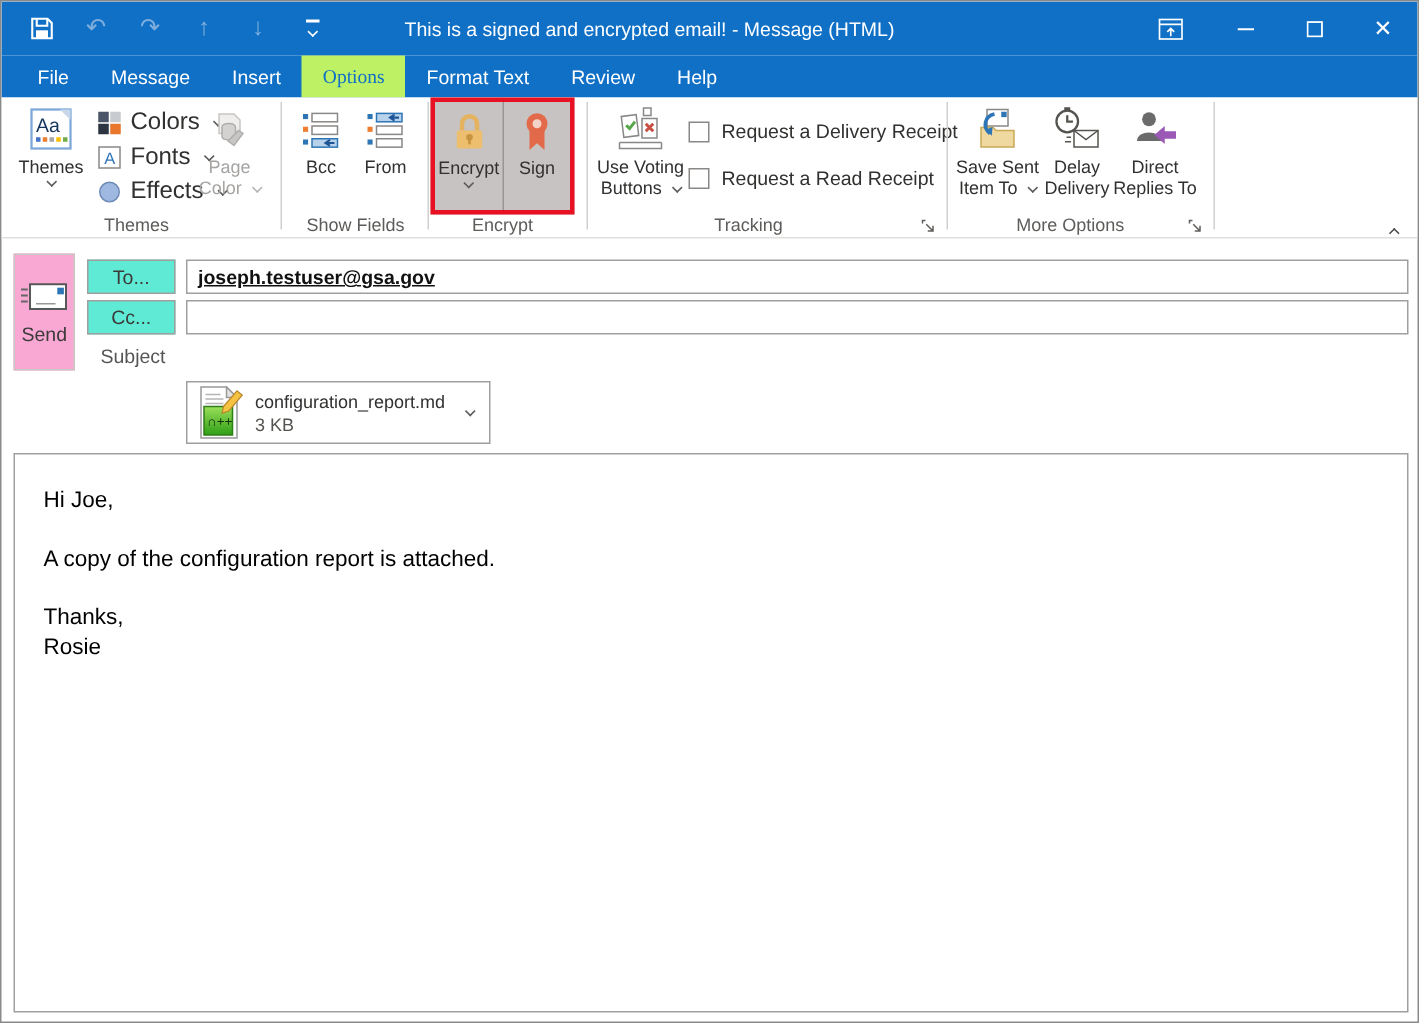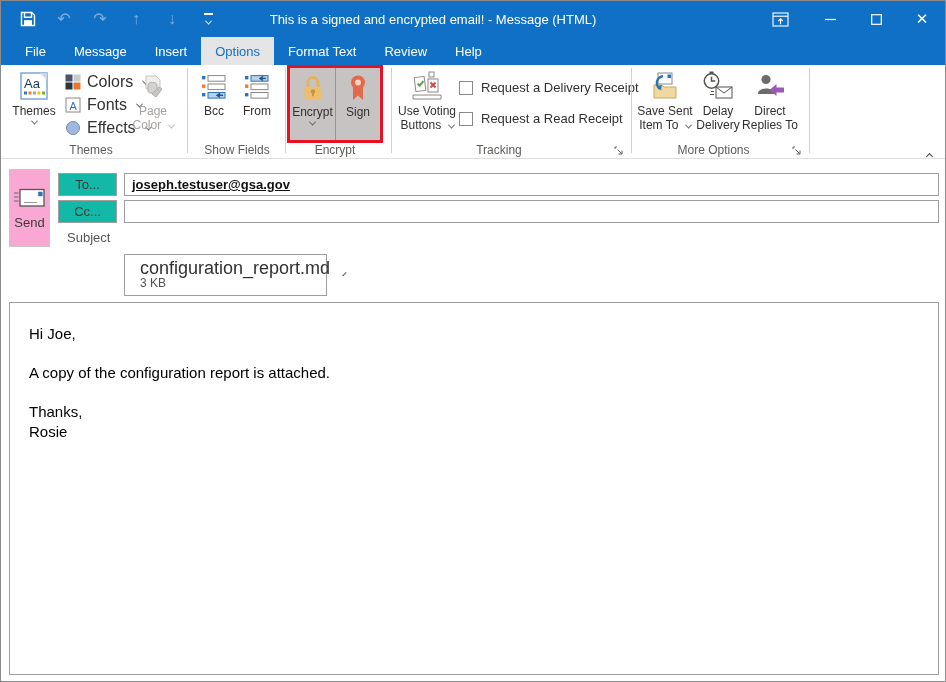"Options" .tab.active { background: #e5e5e5 -> #bef264; font-family: none -> Liberation Serif, serif }
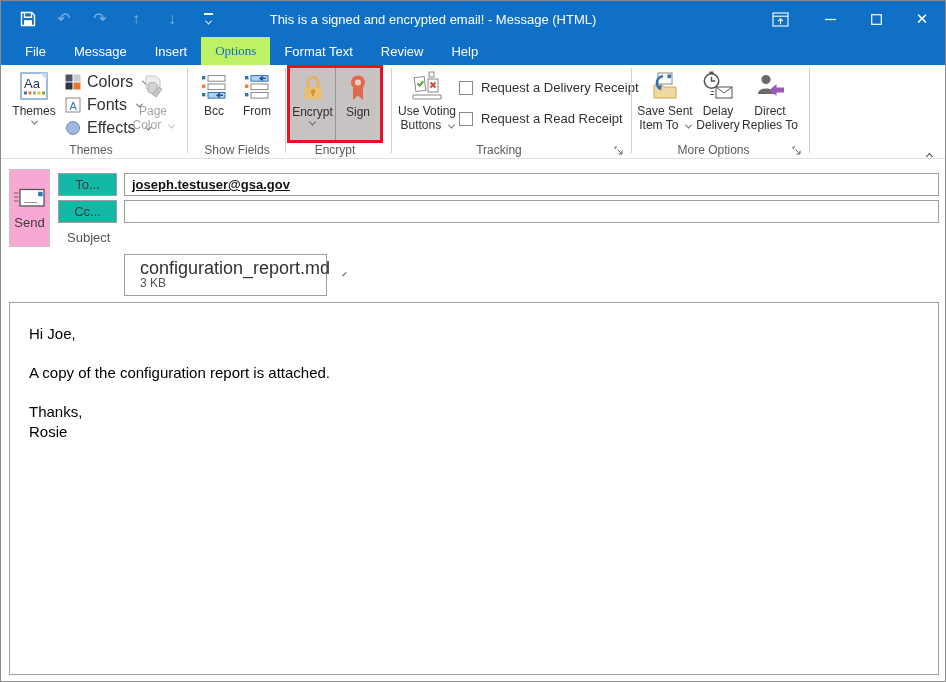"To..." .fld-btn { background: #14b8a6 -> #5eead4 }
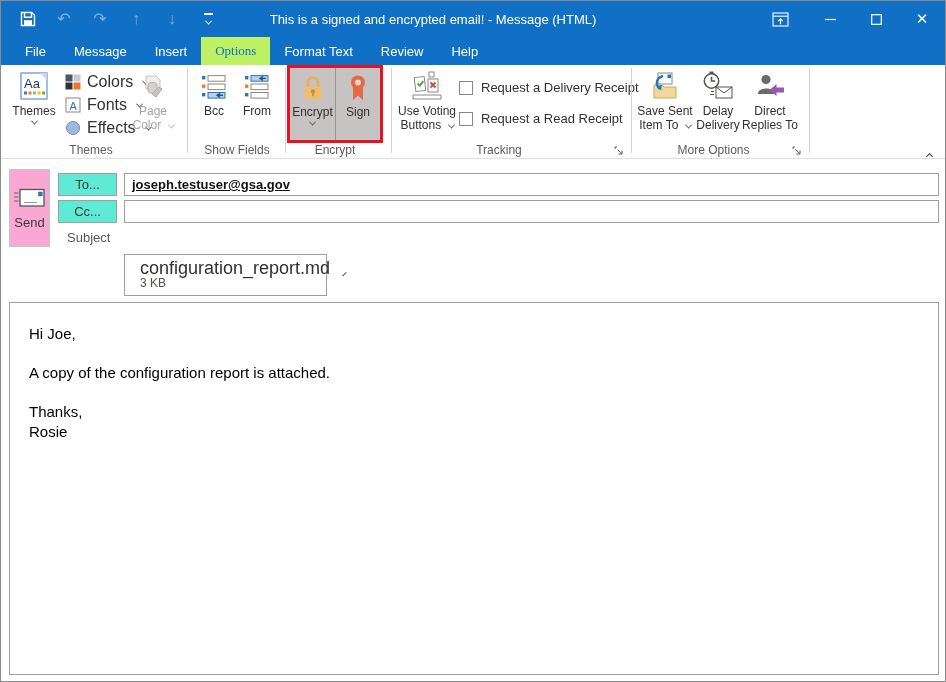"configuration_report.md" .attach-name { font-size: 18px -> 12px }
